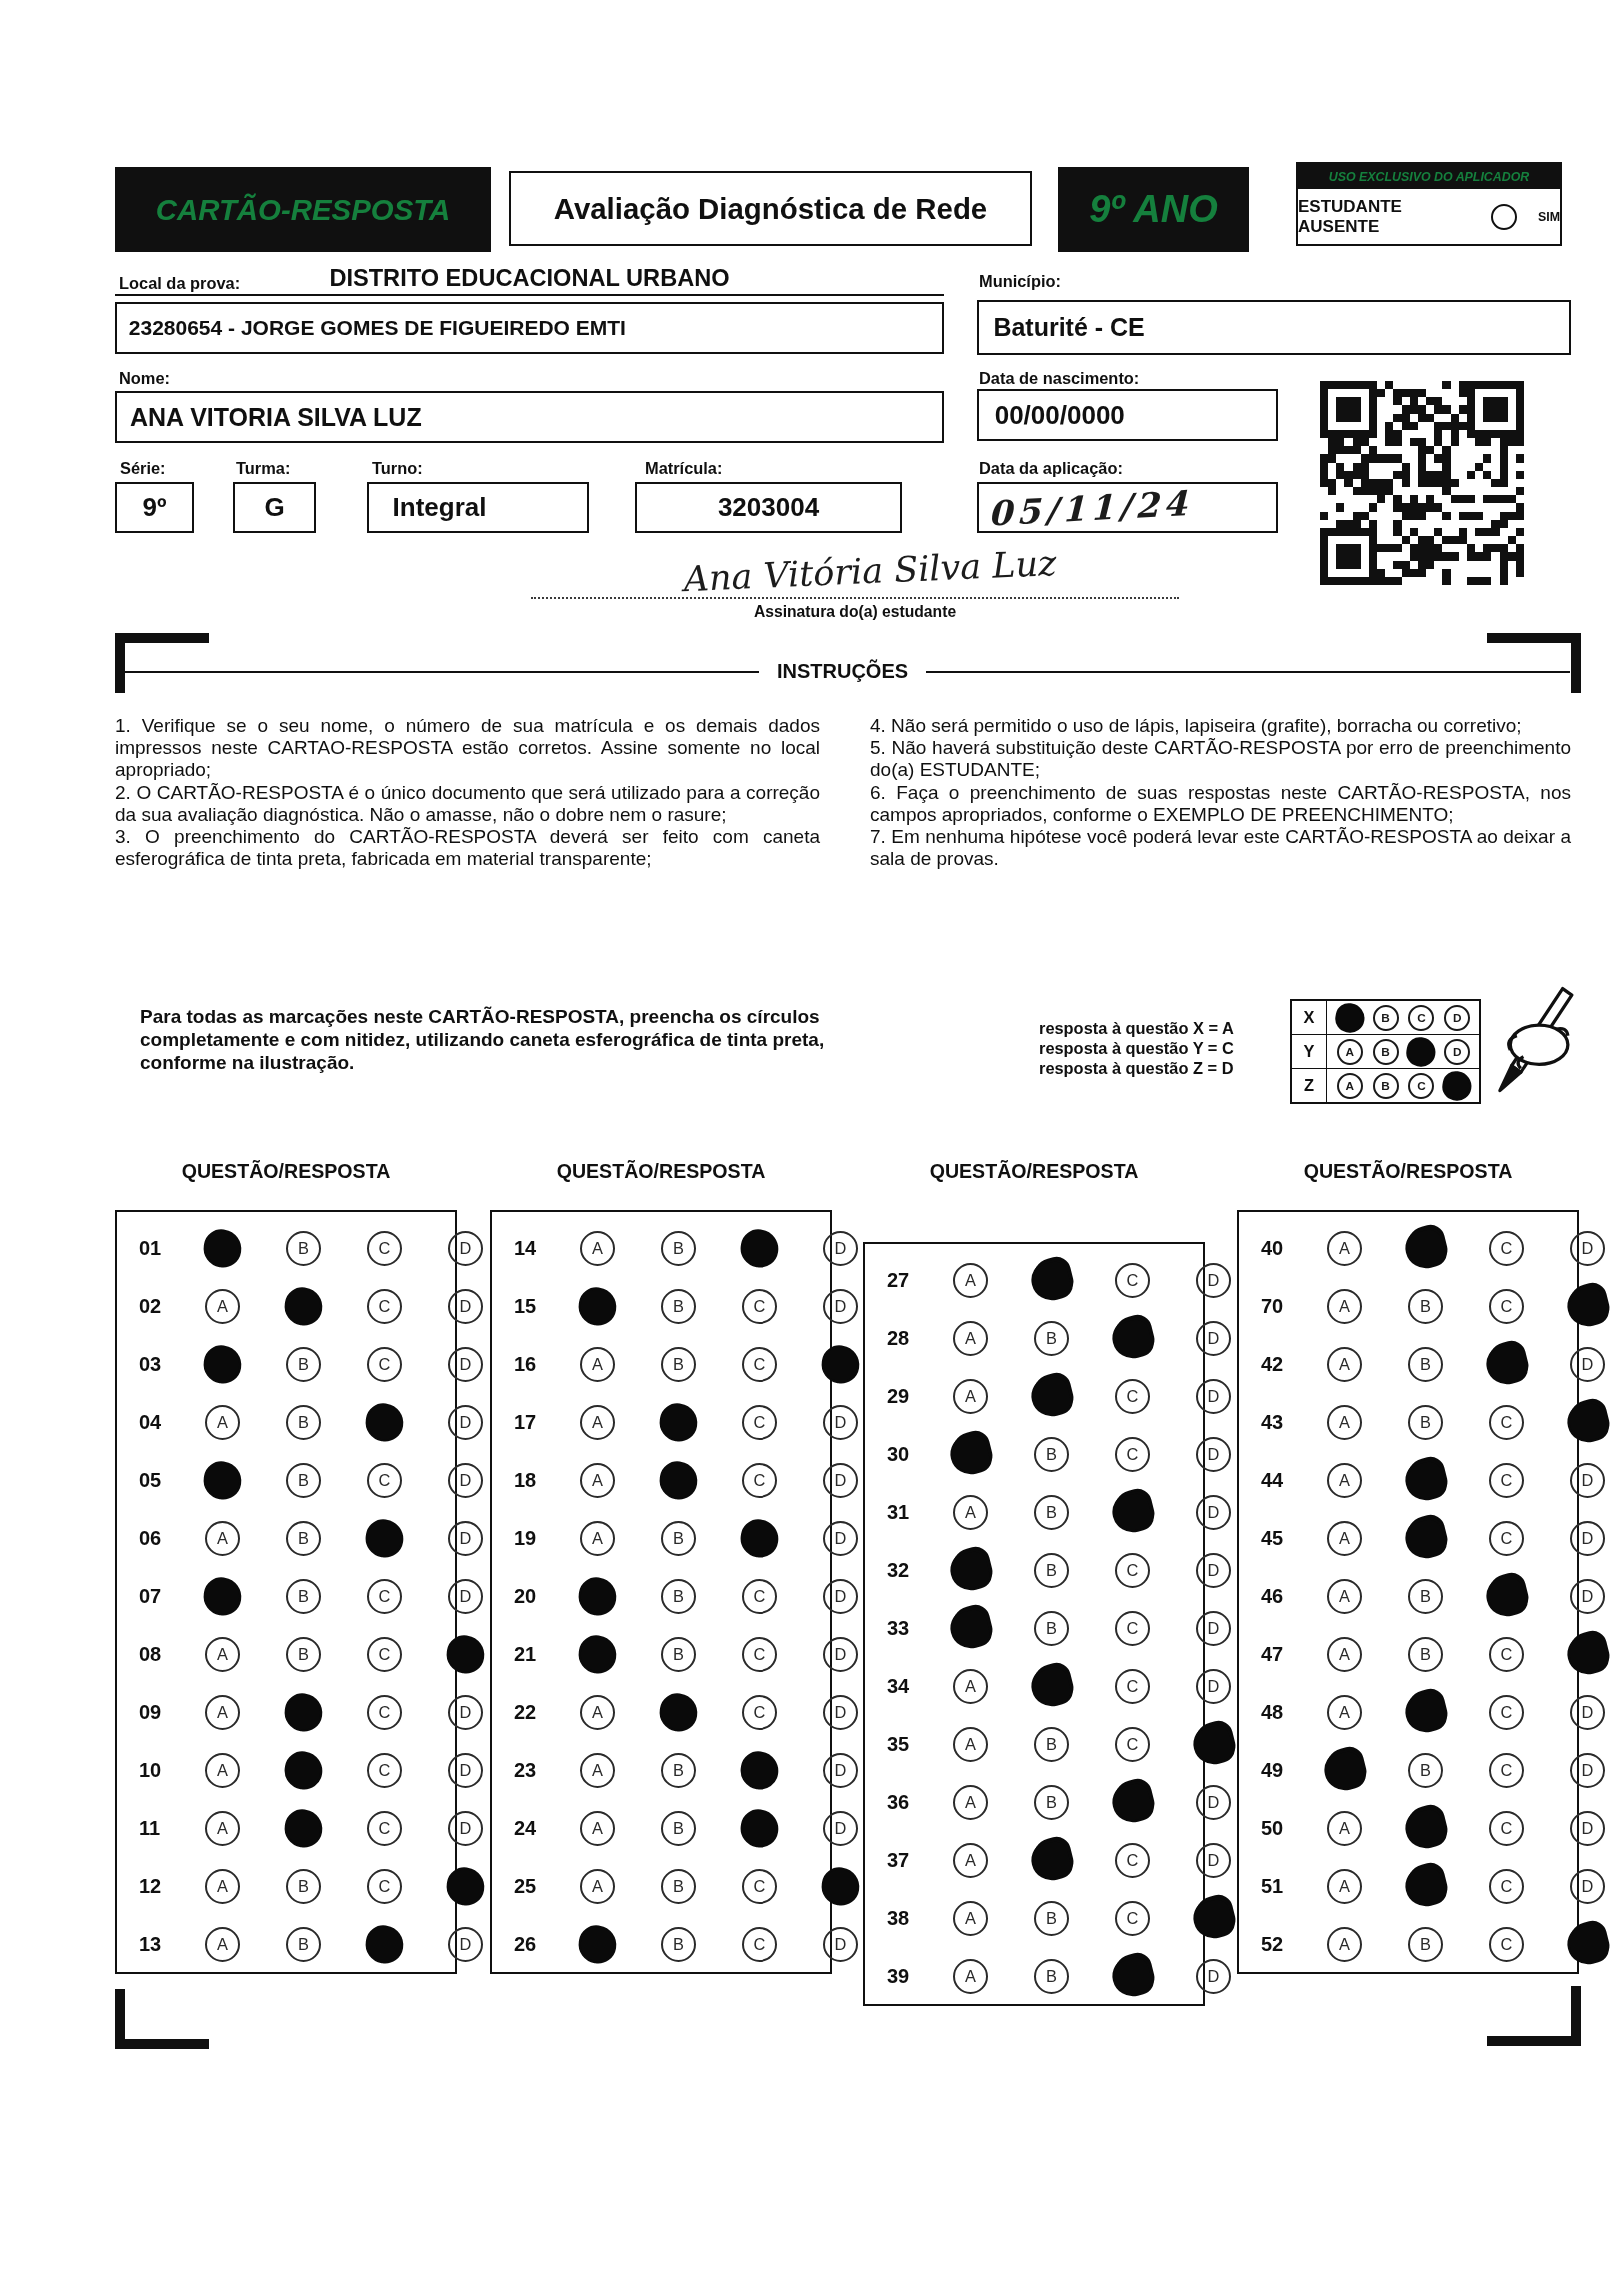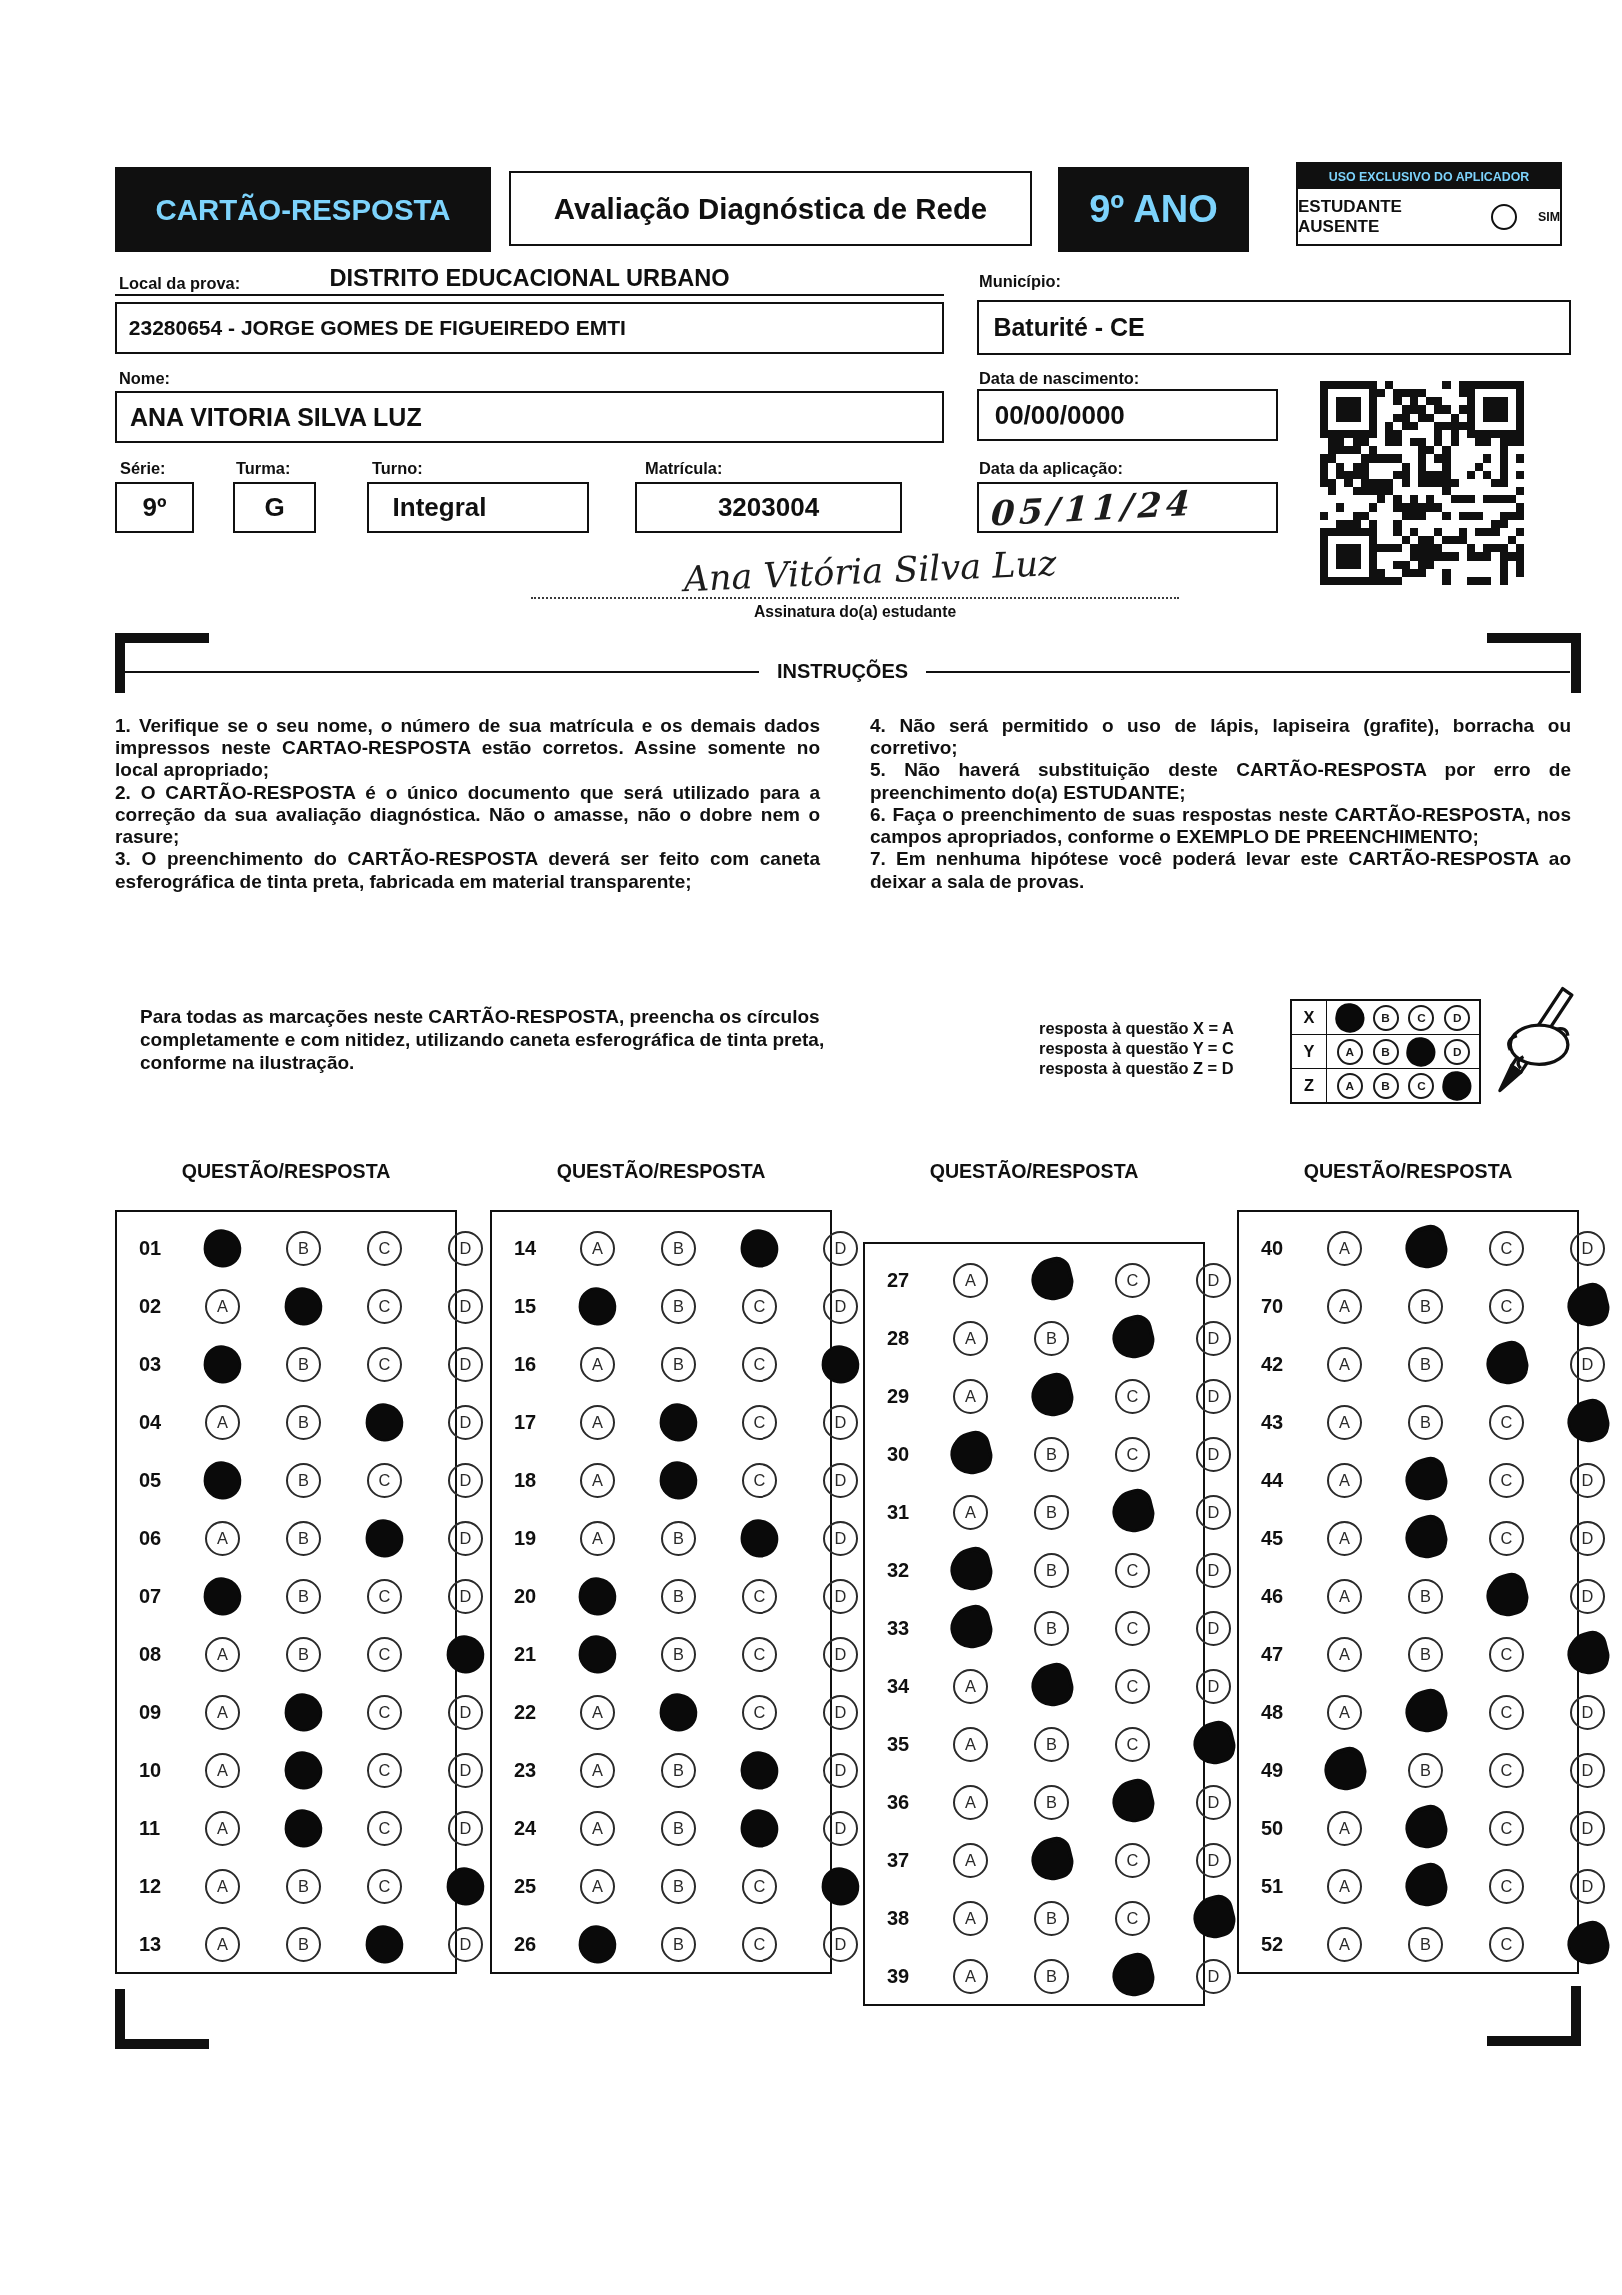"USO EXCLUSIVO DO APLICADOR" .blackbox { color: #7dd3fc -> #15803d; font-style: none -> italic }
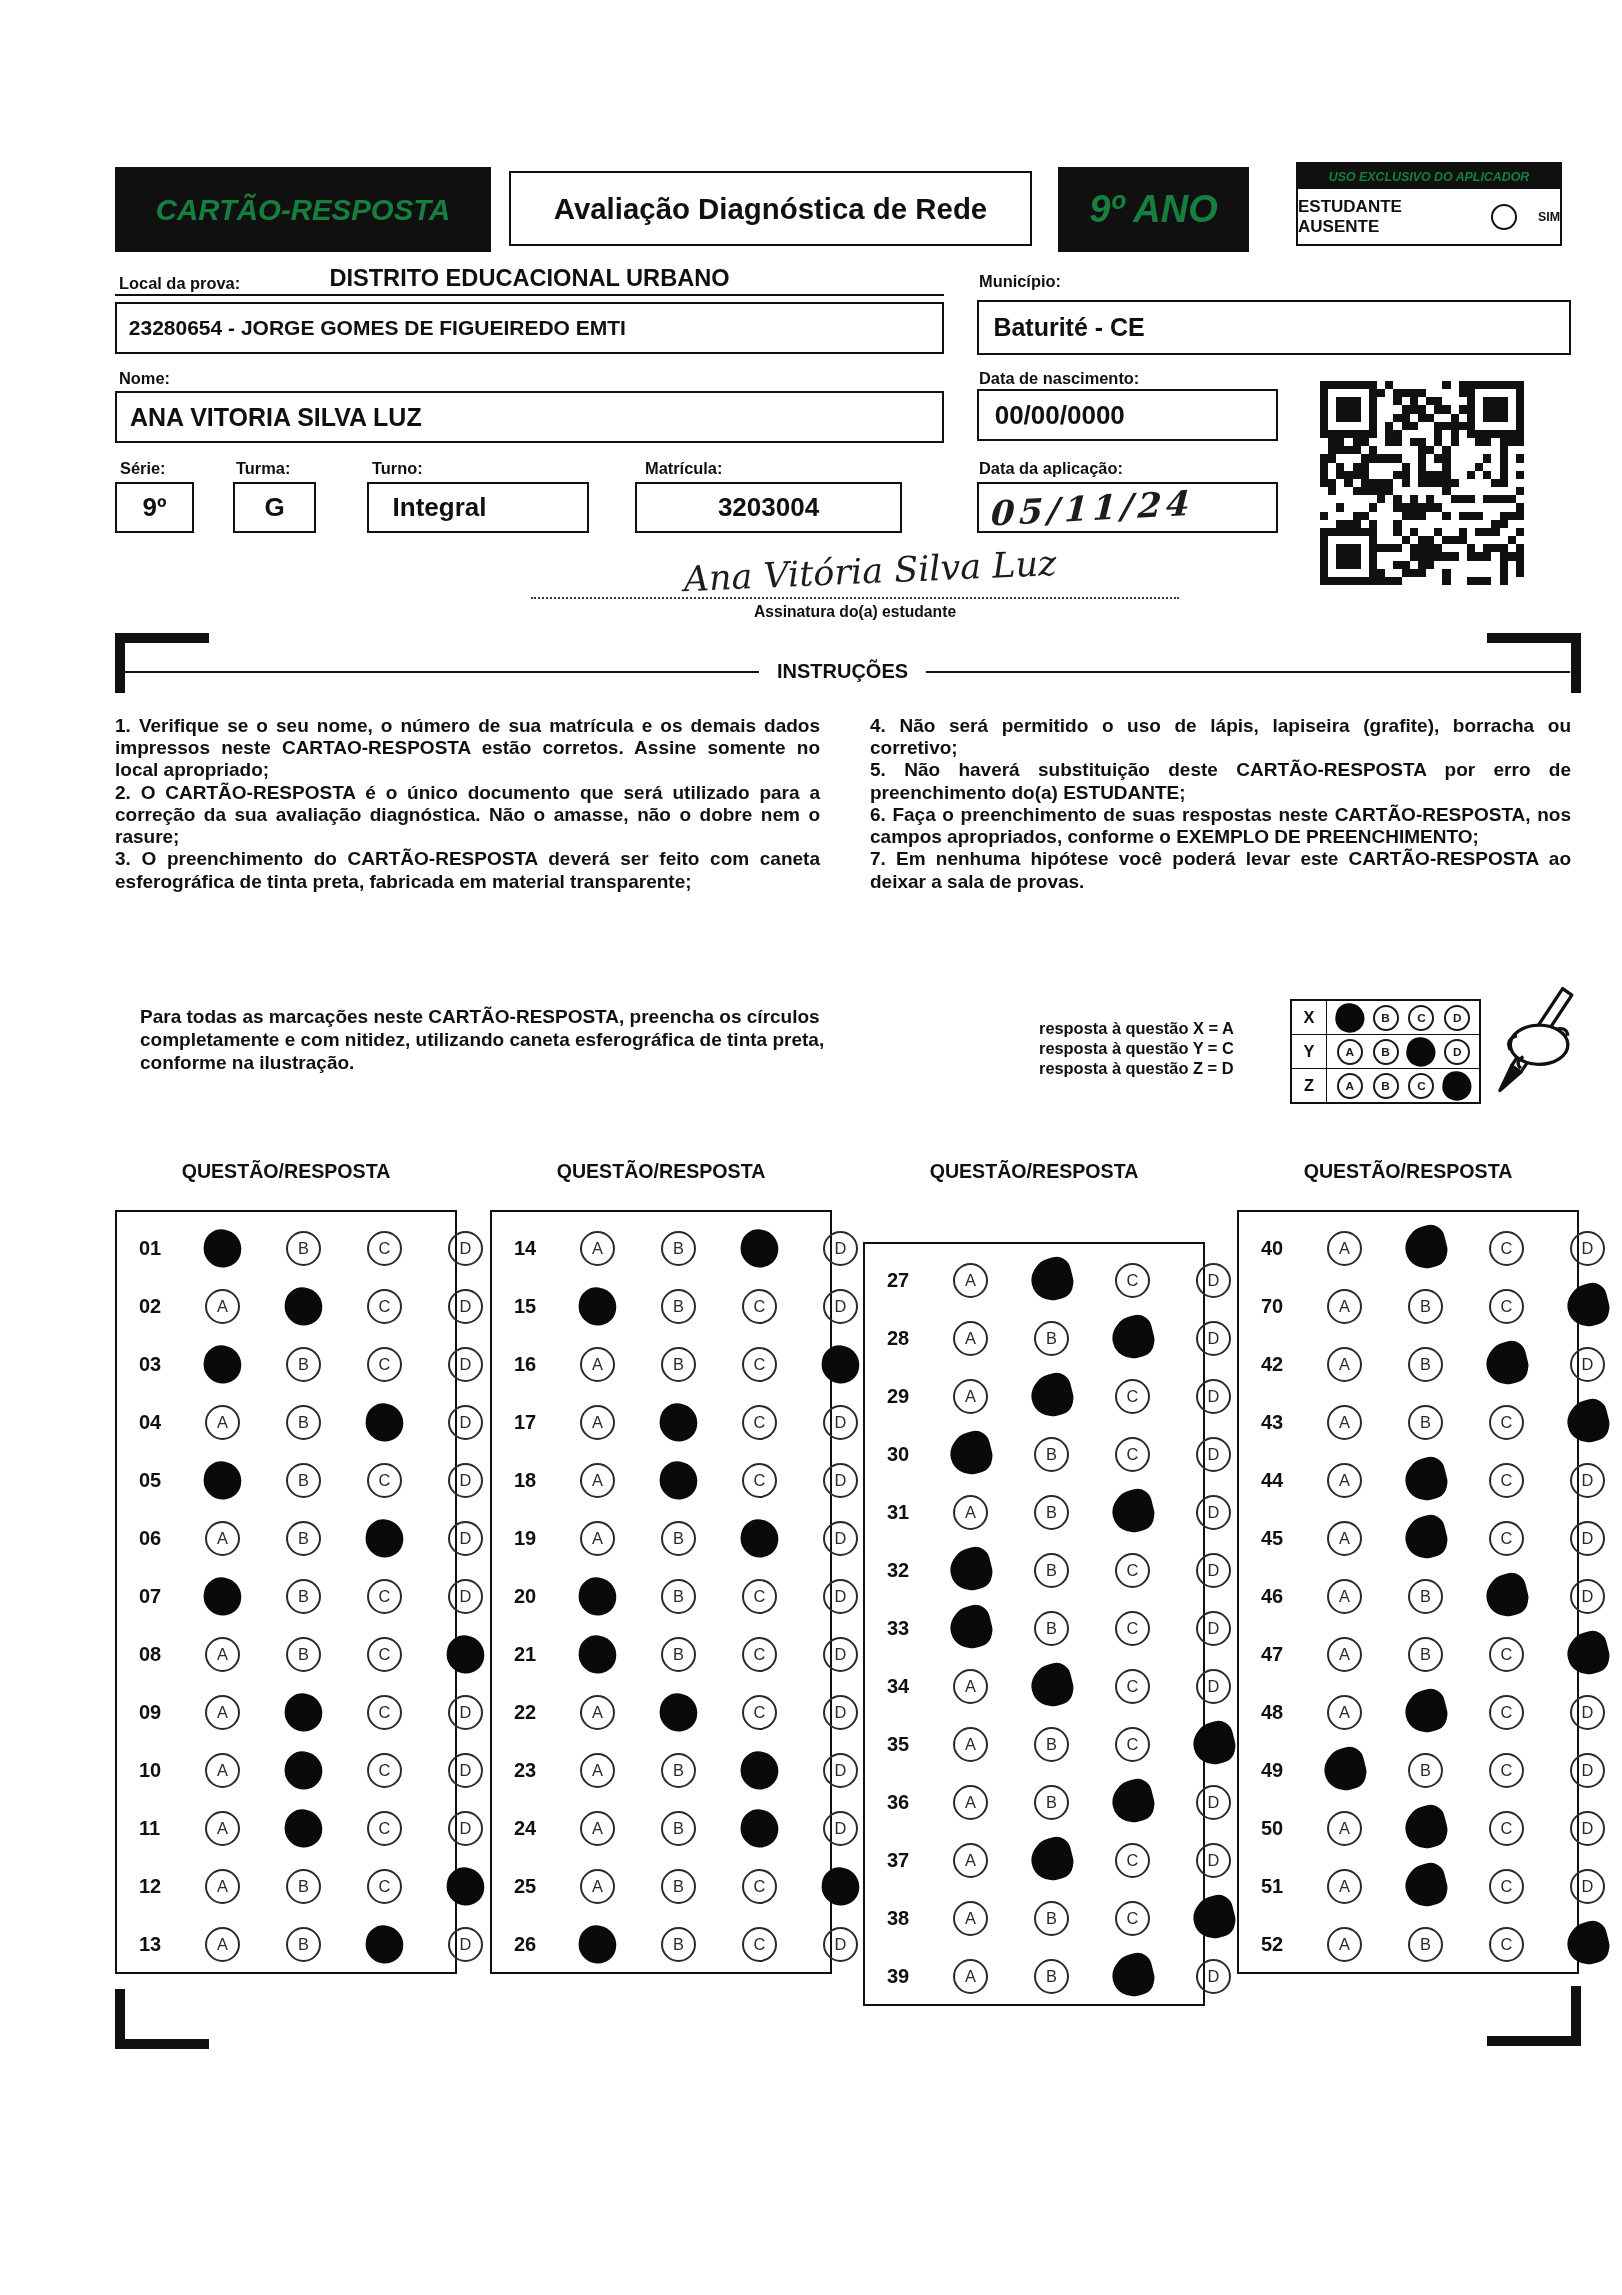"1. Verifique se o seu" .inst-item { font-weight: bold -> normal }
